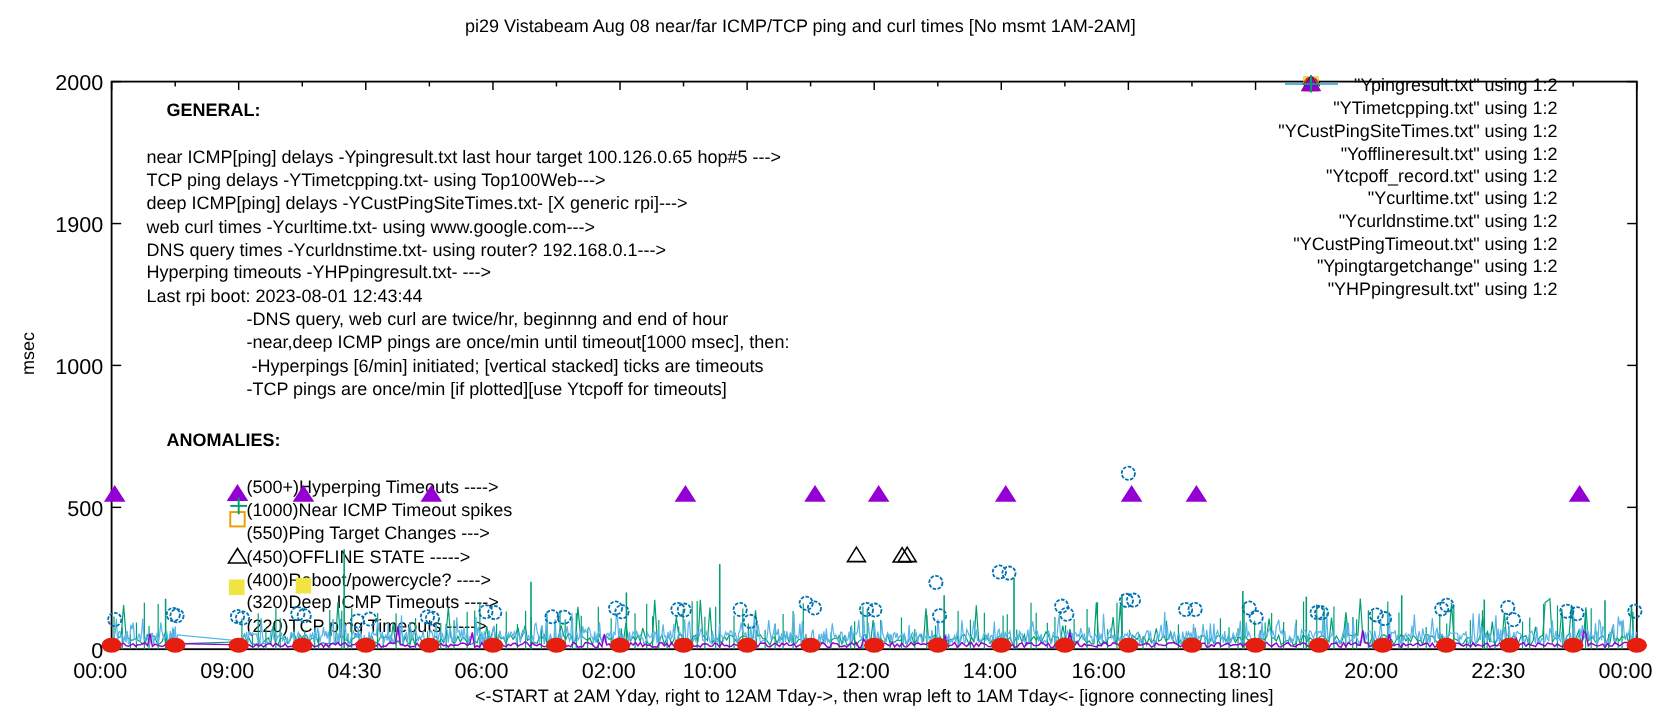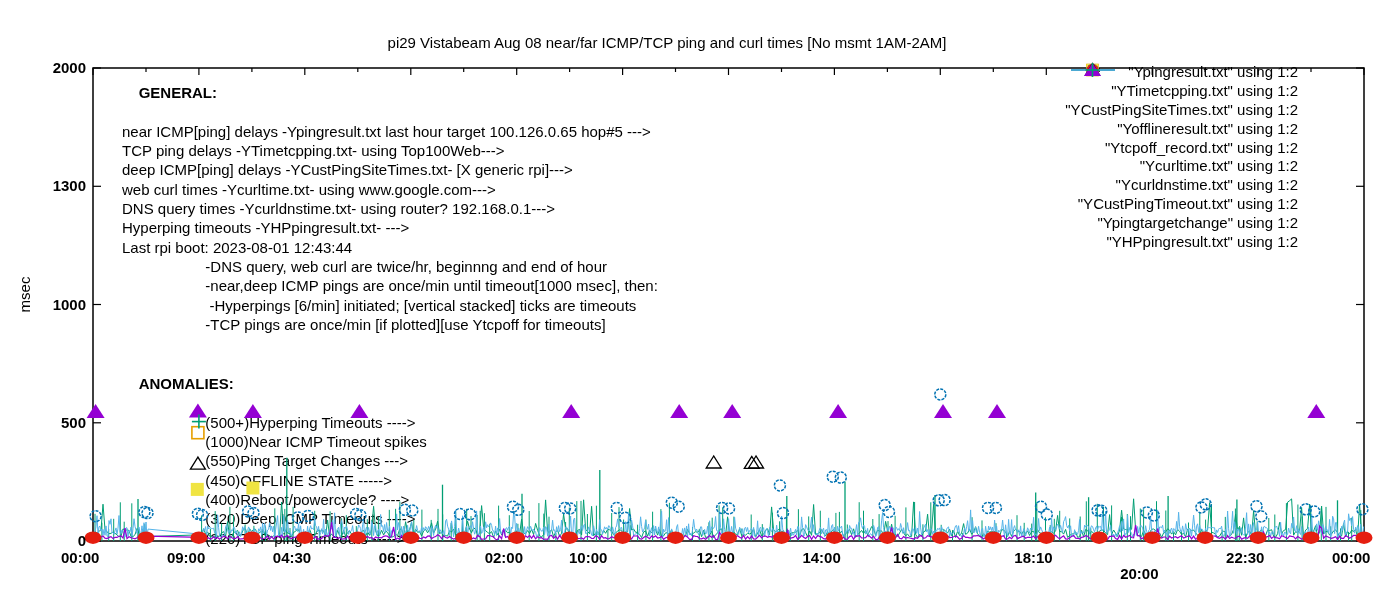"pi29 Vistabeam Aug 08 near/far" #title { margin-top: 20px -> none }
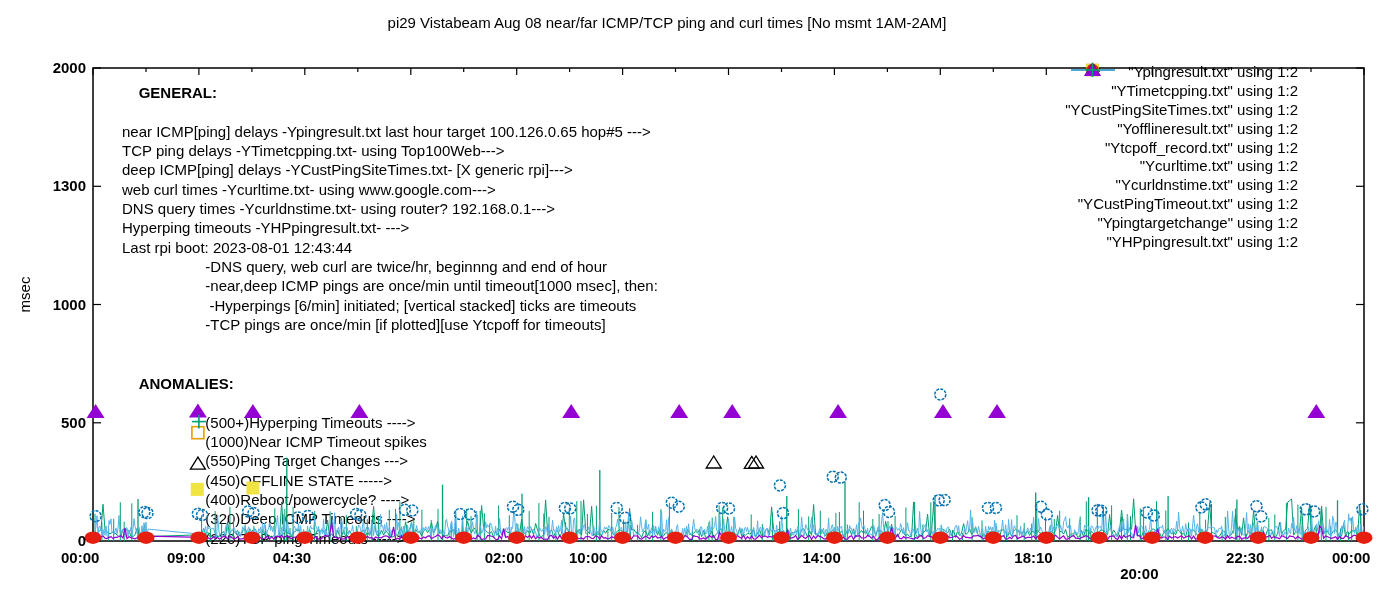"2000" .ticklabel { font-size: 15px -> 18px; font-weight: bold -> none }
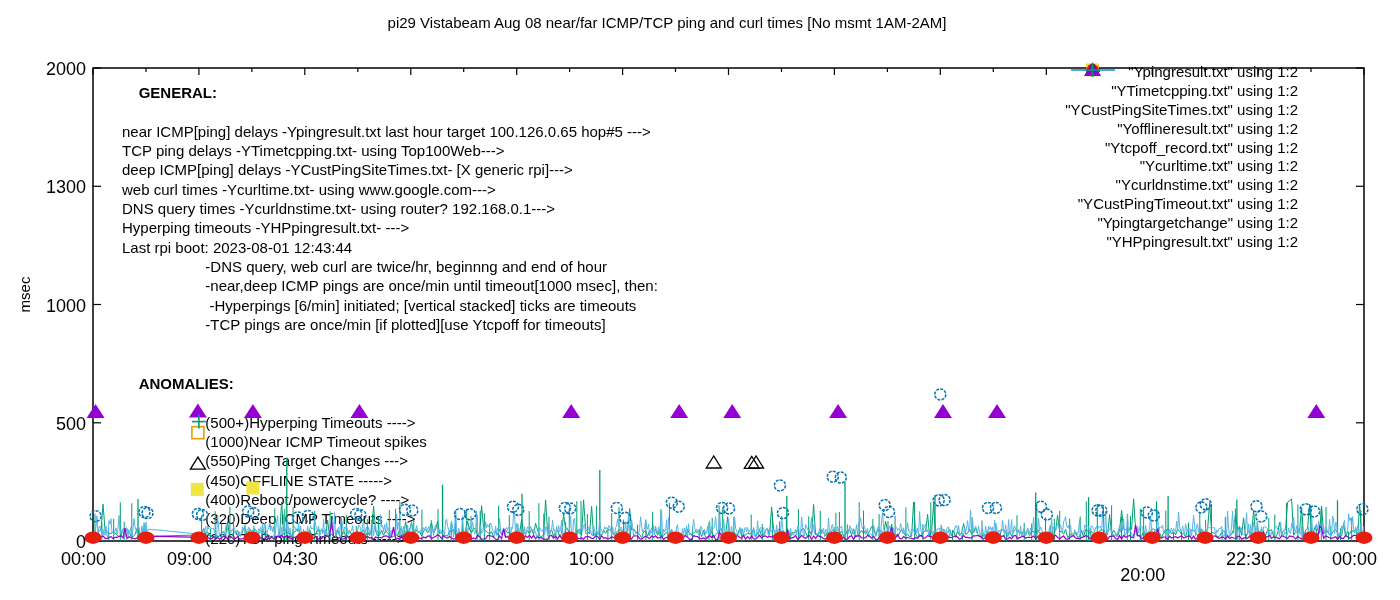"1300" span.ticklabel { text: 1300 -> 1900 }
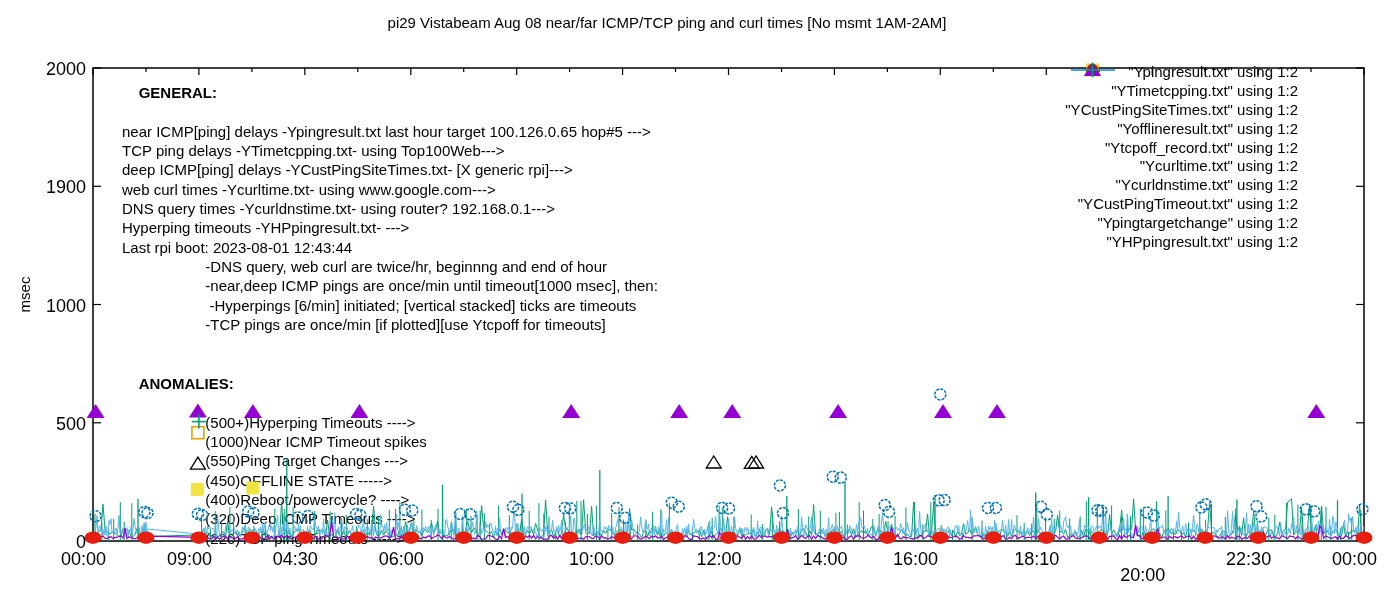"ANOMALIES:" #anomalies { top: 355px -> 339px }
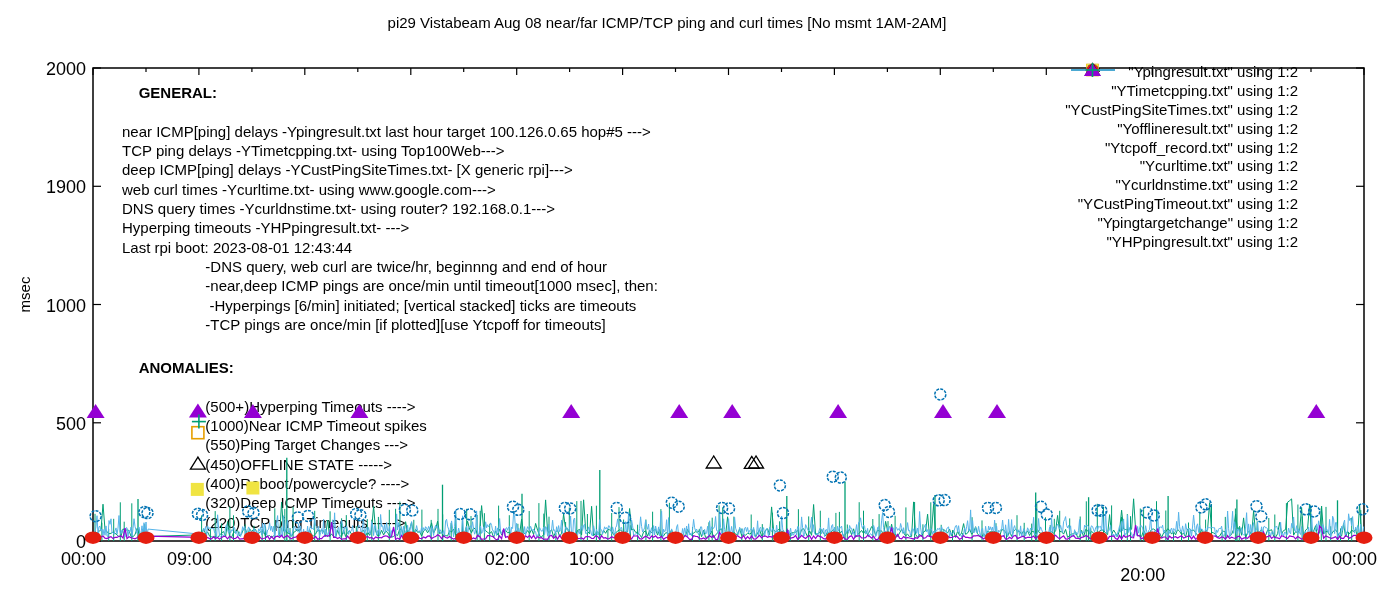"20:00" span.ticklabel { top: 565px -> 549px }
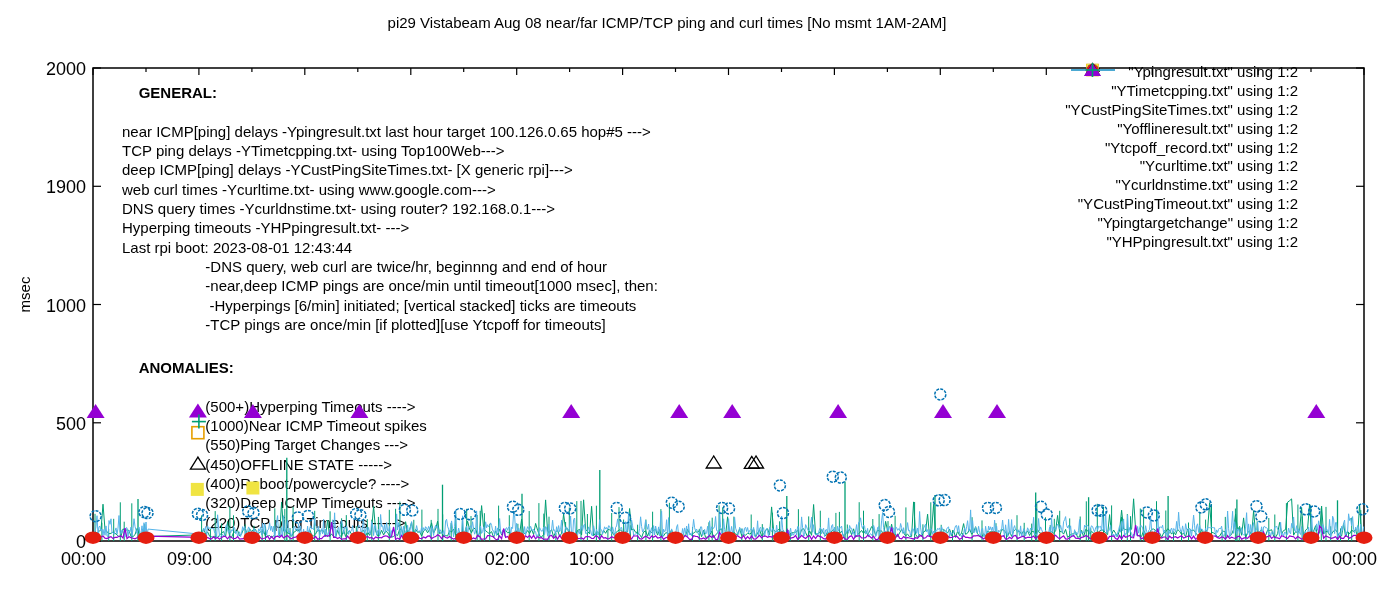"<-START at 2AM Yday, right" div.abs { html: none -> <div>&lt;-START at 2AM Yday, right to 12AM Tday-&gt;, then wrap left to 1AM Tday&lt;- [ignore connecting lines]</div> }
